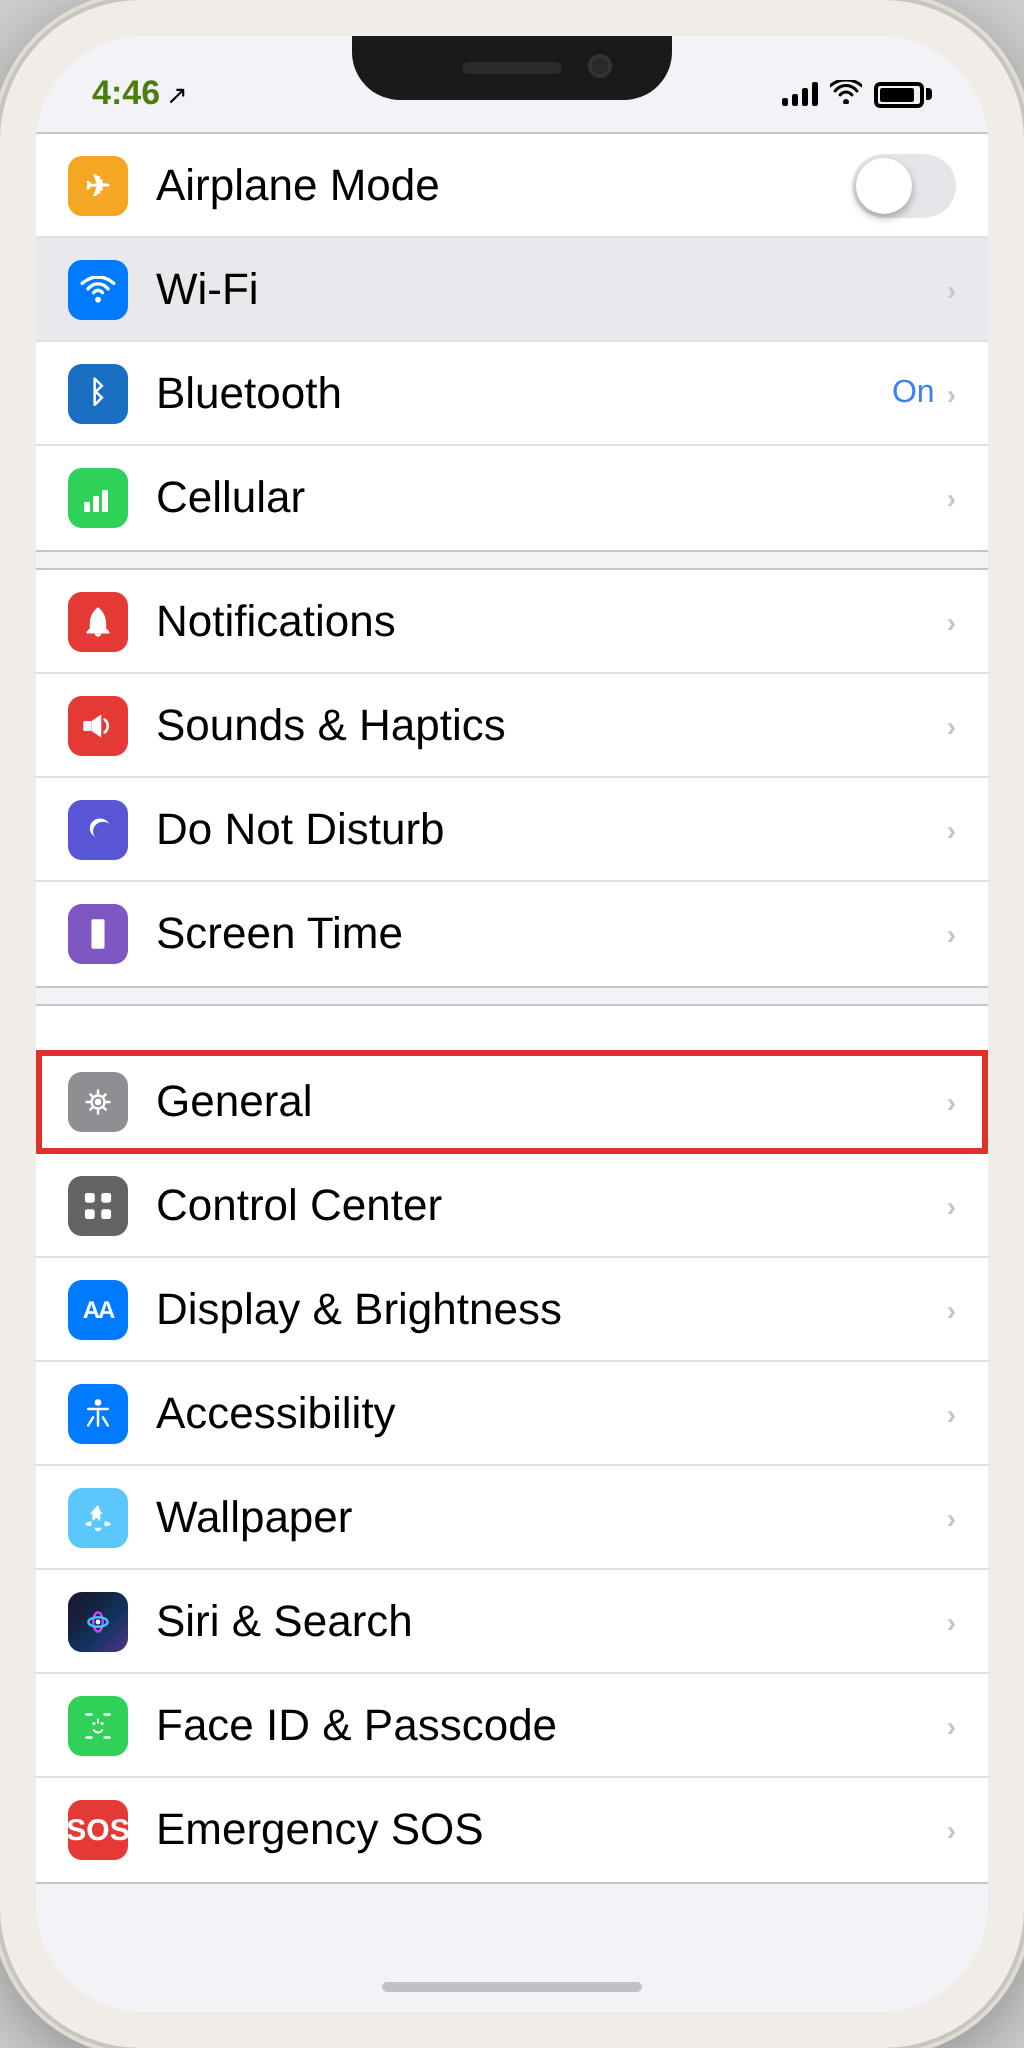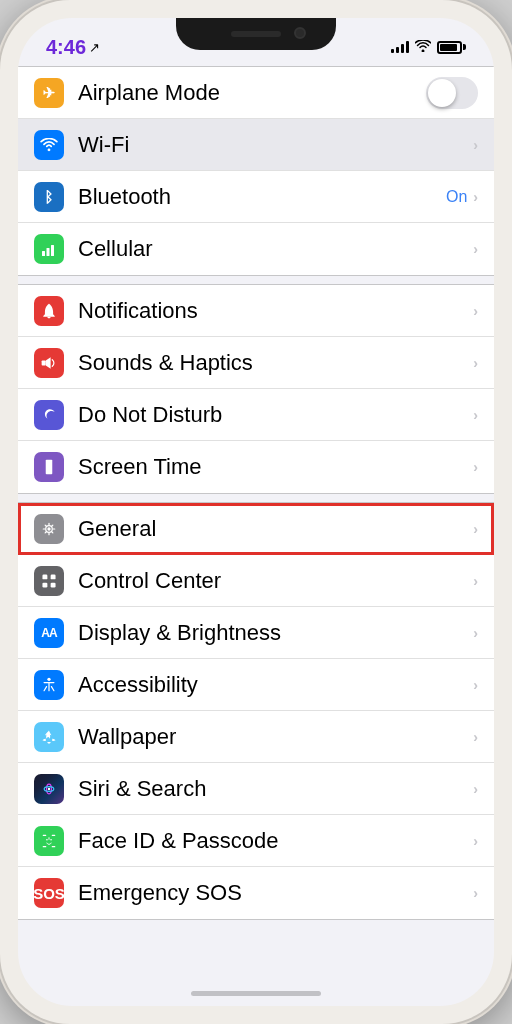"4:46" .status-time { color: #6d28d9 -> #4d7c0f; font-size: 20px -> 17px }
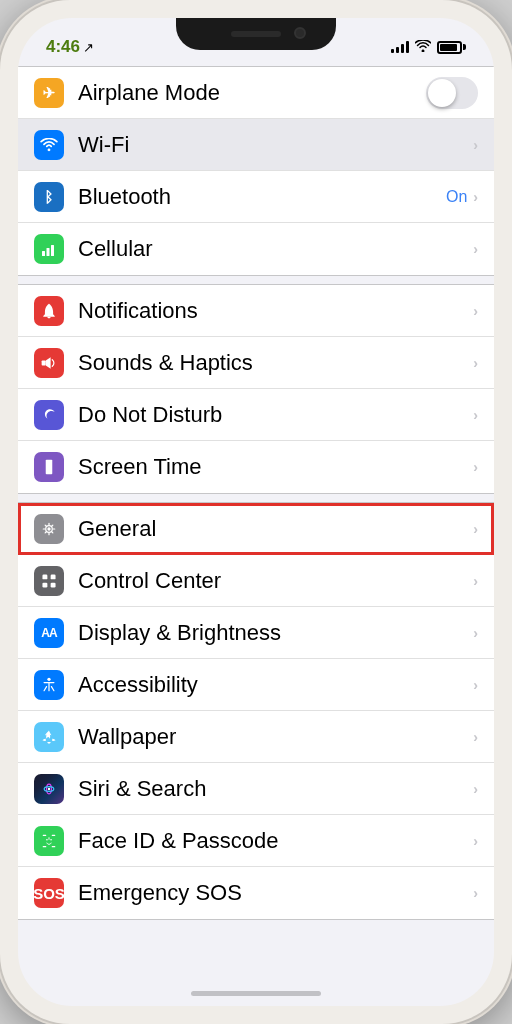"General" .settings-row.highlighted { margin-top: none -> 22px }
